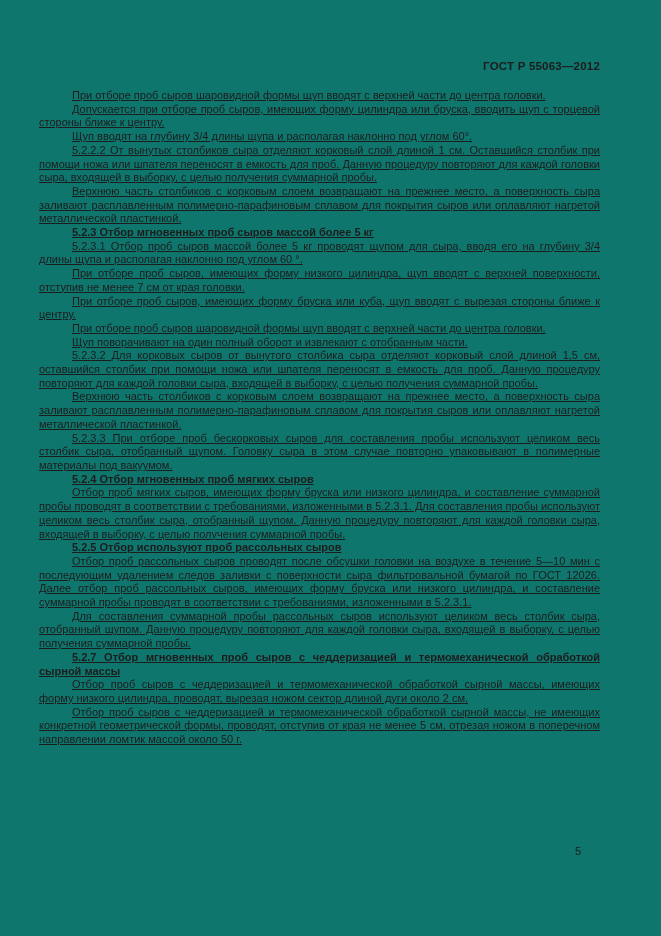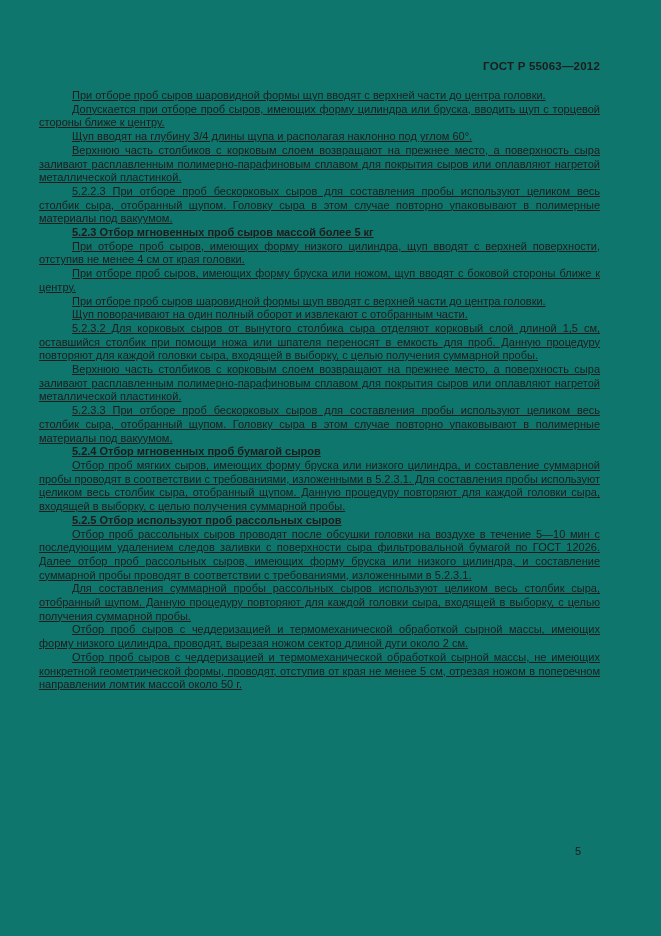"5.2.2.2 От вынутых столбиков сыра" p.para { html: none -> <p>5.2.2.2 От вынутых столбиков сыра отделяют корковый слой длиной 1 см. Оставшийся столбик при помощи ножа или шпателя переносят в емкость для проб. Данную процедуру повторяют для каждой головки сыра, входящей в выборку, с целью получения суммарной пробы.</p> }
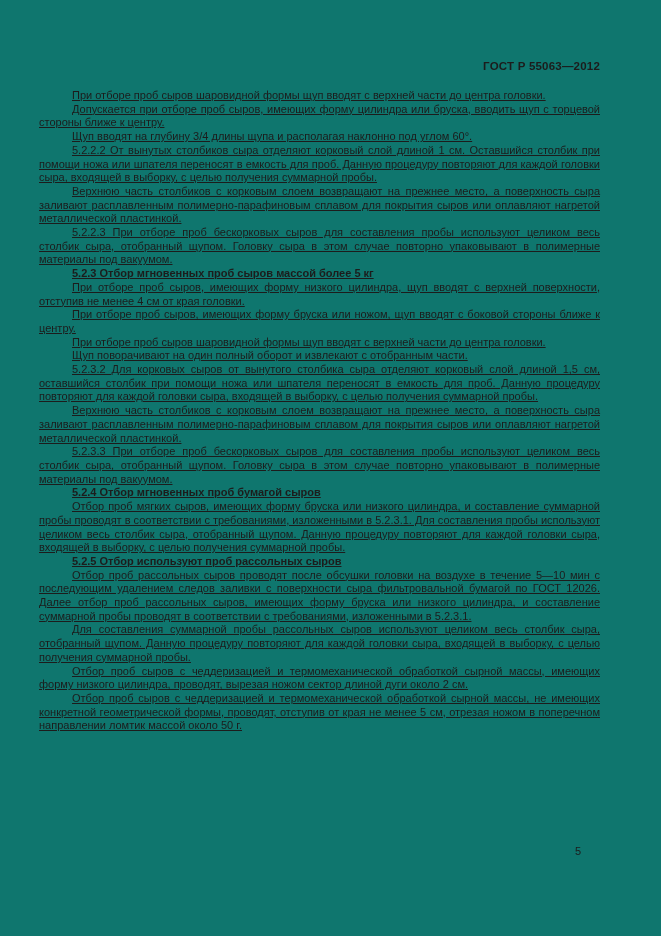"5.2.2.3 При отборе проб бескорковых" p.para { html: <p>5.2.2.3 При отборе проб бескорковых сыров для составления пробы используют целиком весь столбик сыра, отобранный щупом. Головку сыра в этом случае повторно упаковывают в полимерные материалы под вакуумом.</p> -> none }
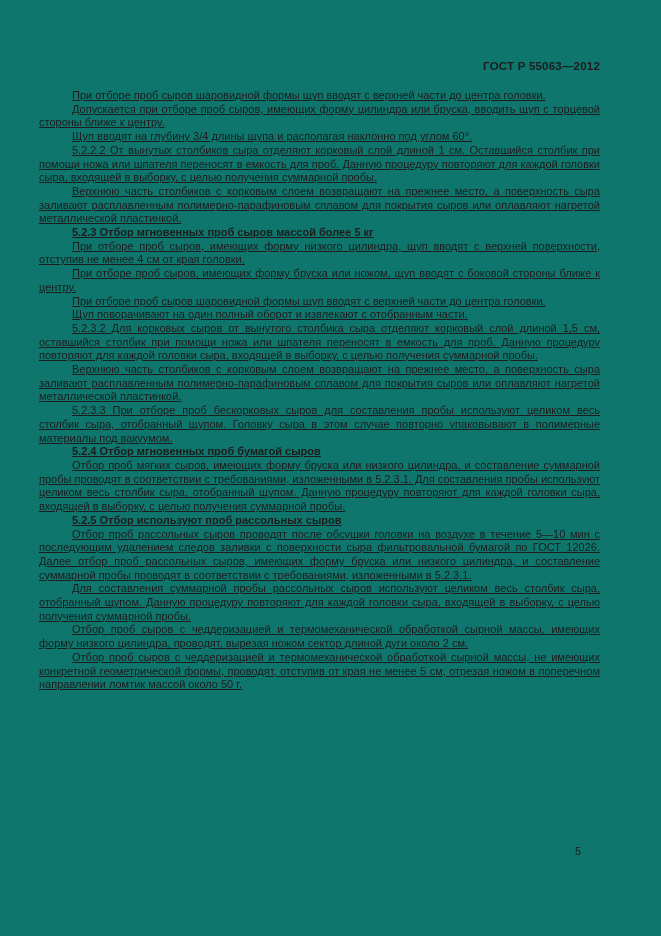"5.2.3.1 Отбор проб сыров массой" p.para { html: none -> <p>5.2.3.1 Отбор проб сыров массой более 5 кг проводят щупом для сыра, вводя его на глубину 3/4 длины щупа и располагая наклонно под углом 60 °.</p> }
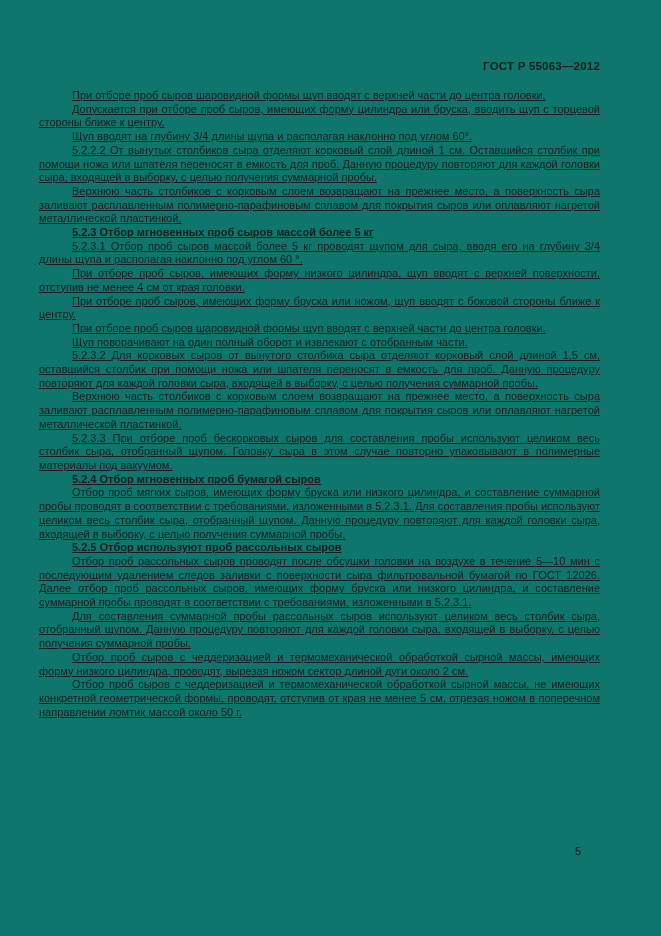"При отборе проб сыров, имеющих форму низкого" p.para { text: 4 -> 7 }
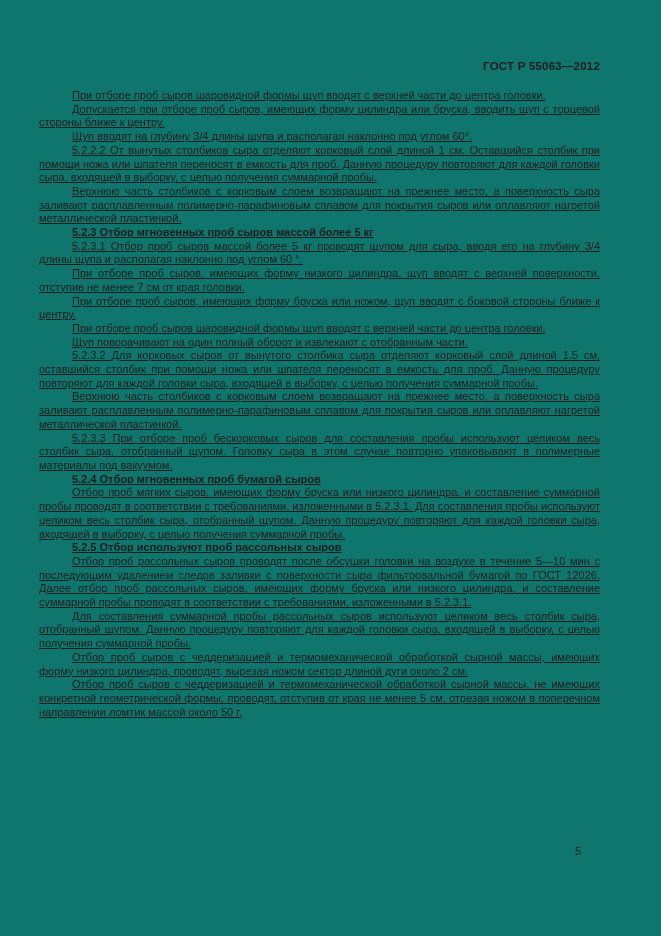"При отборе проб сыров, имеющих форму бруска" p.para { text: ножом, щуп вводят с боковой -> куба, щуп вводят с вырезая }
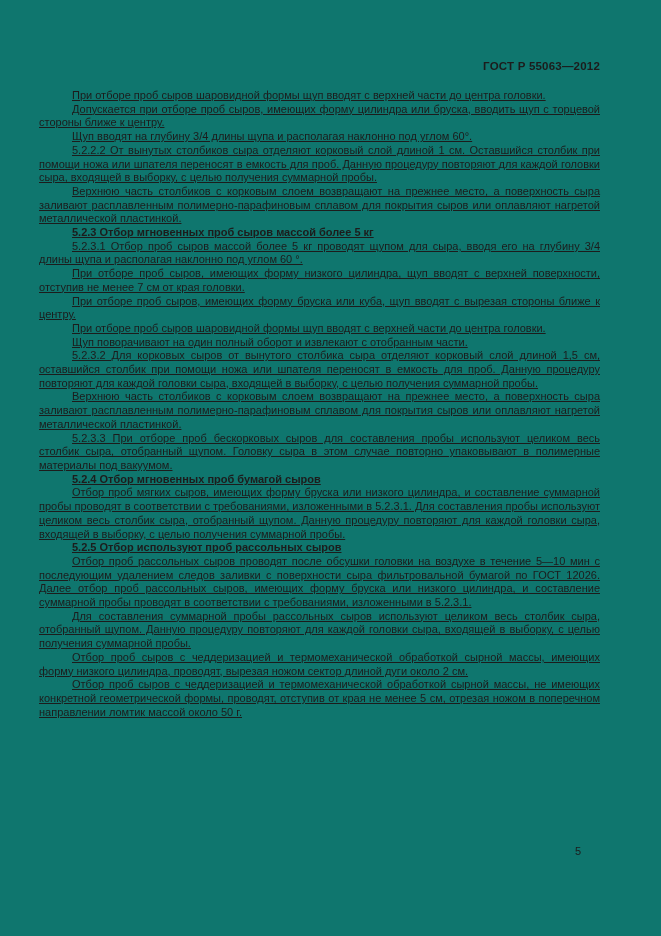"5.2.4 Отбор мгновенных проб бумагой" p.para { text: бумагой -> мягких }
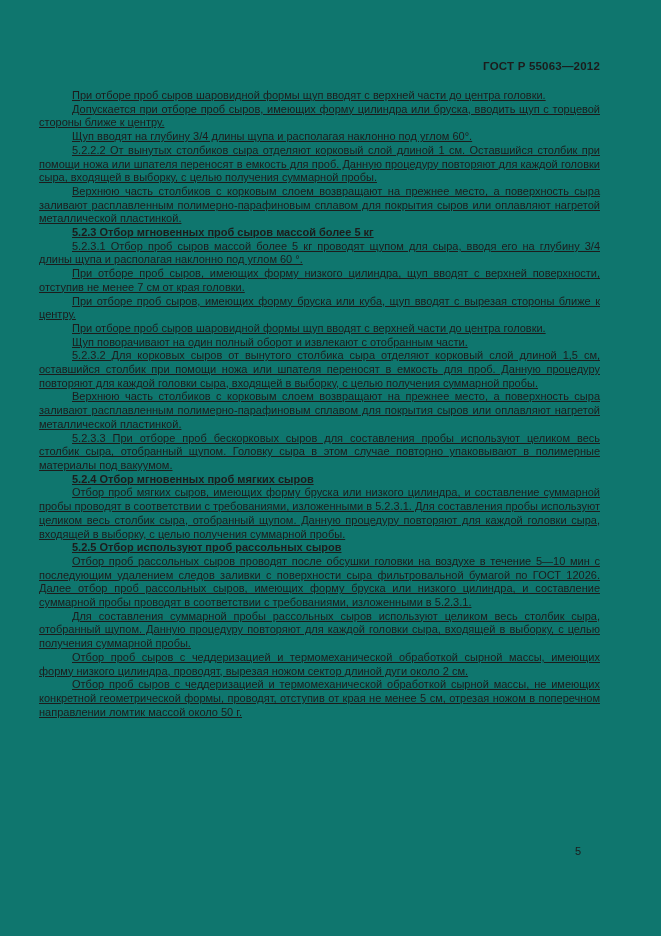"5.2.7 Отбор мгновенных проб сыров" p.para { html: none -> <p>5.2.7 Отбор мгновенных проб сыров с чеддеризацией и термомеханической обработкой сырной массы</p> }
